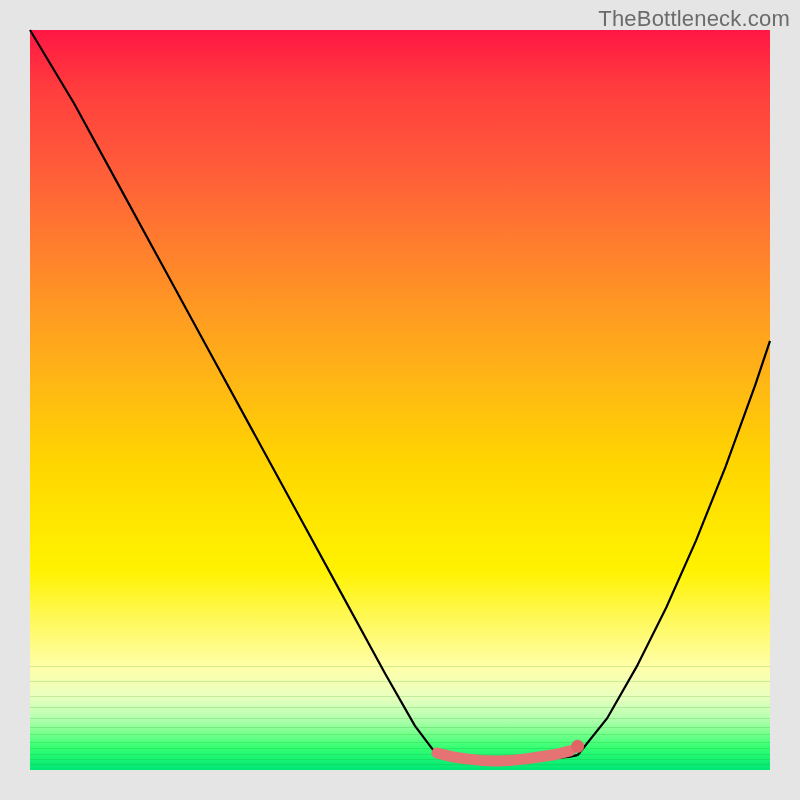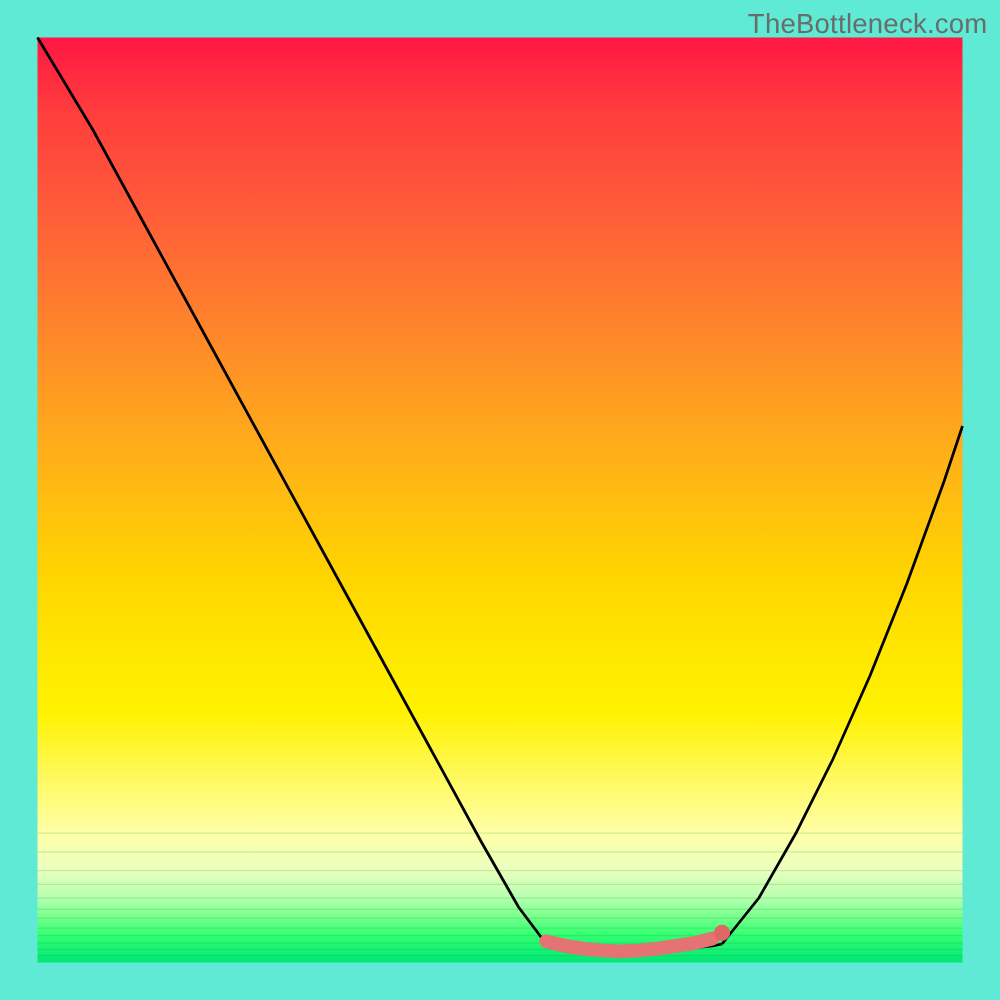"TheBottleneck.com" .stage { background: #5eead4 -> #e5e5e5 }
